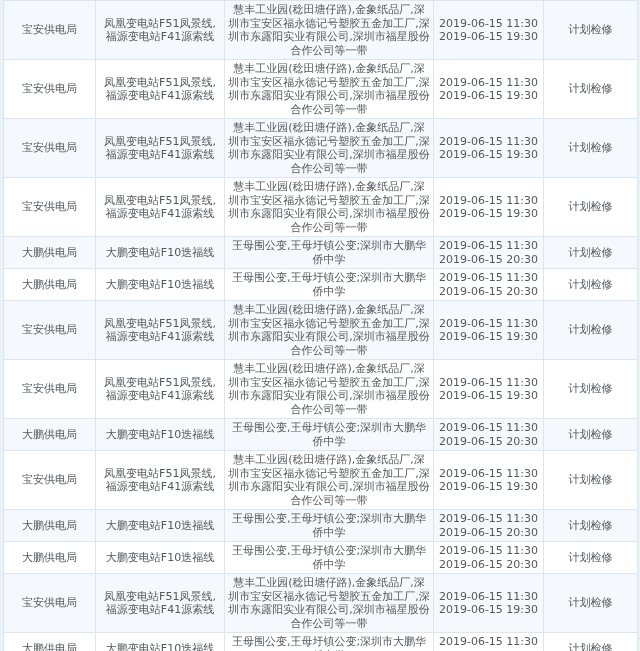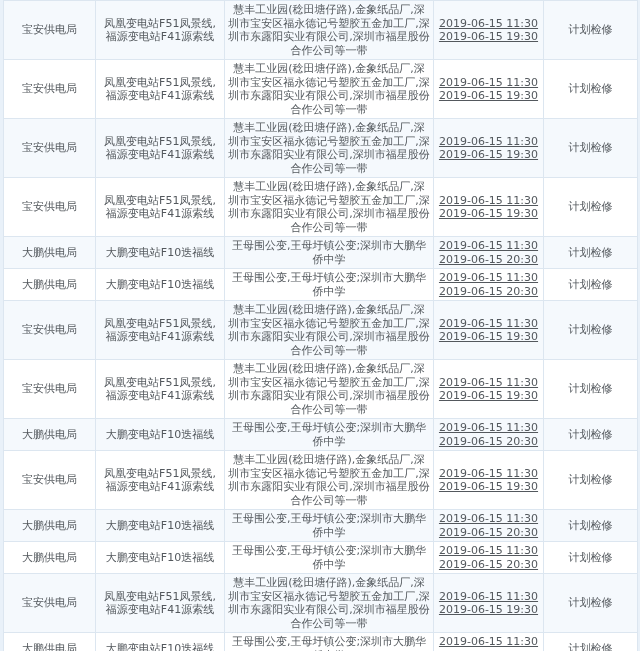"2019-06-15 11:30" td.cell-time div { text-decoration: underline -> none }
